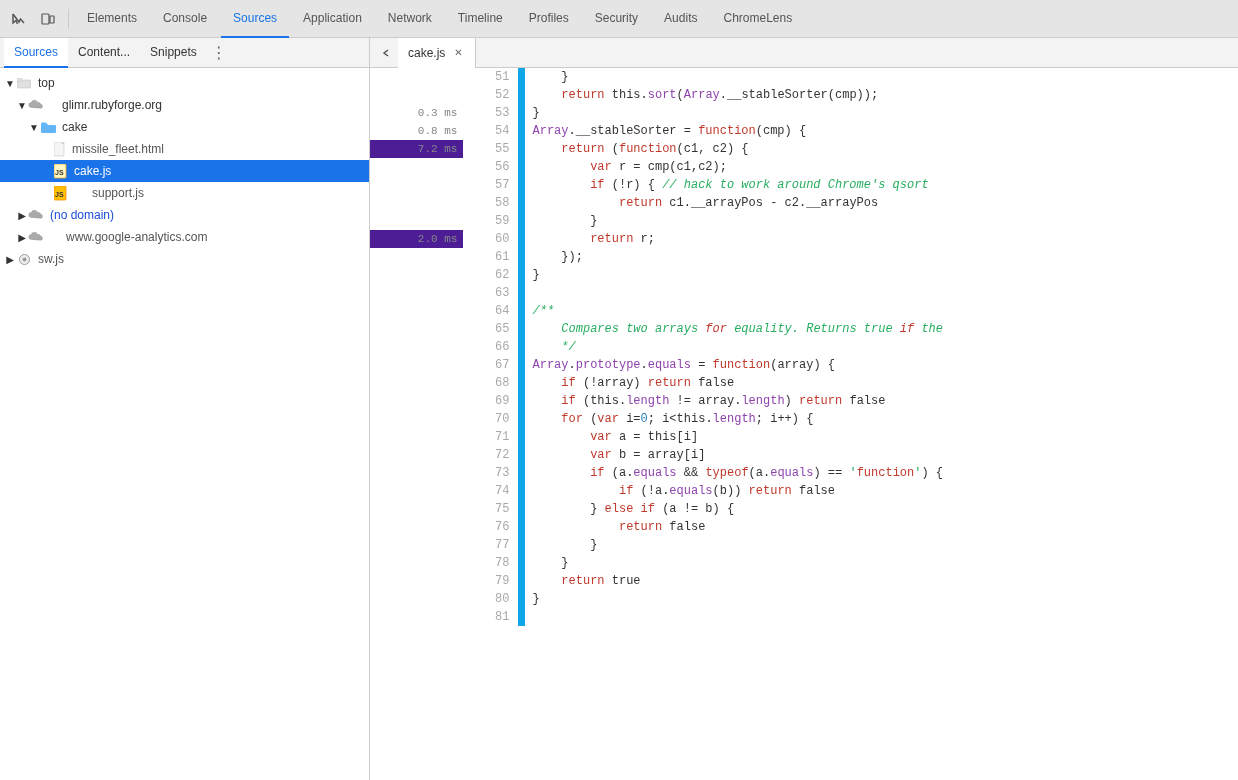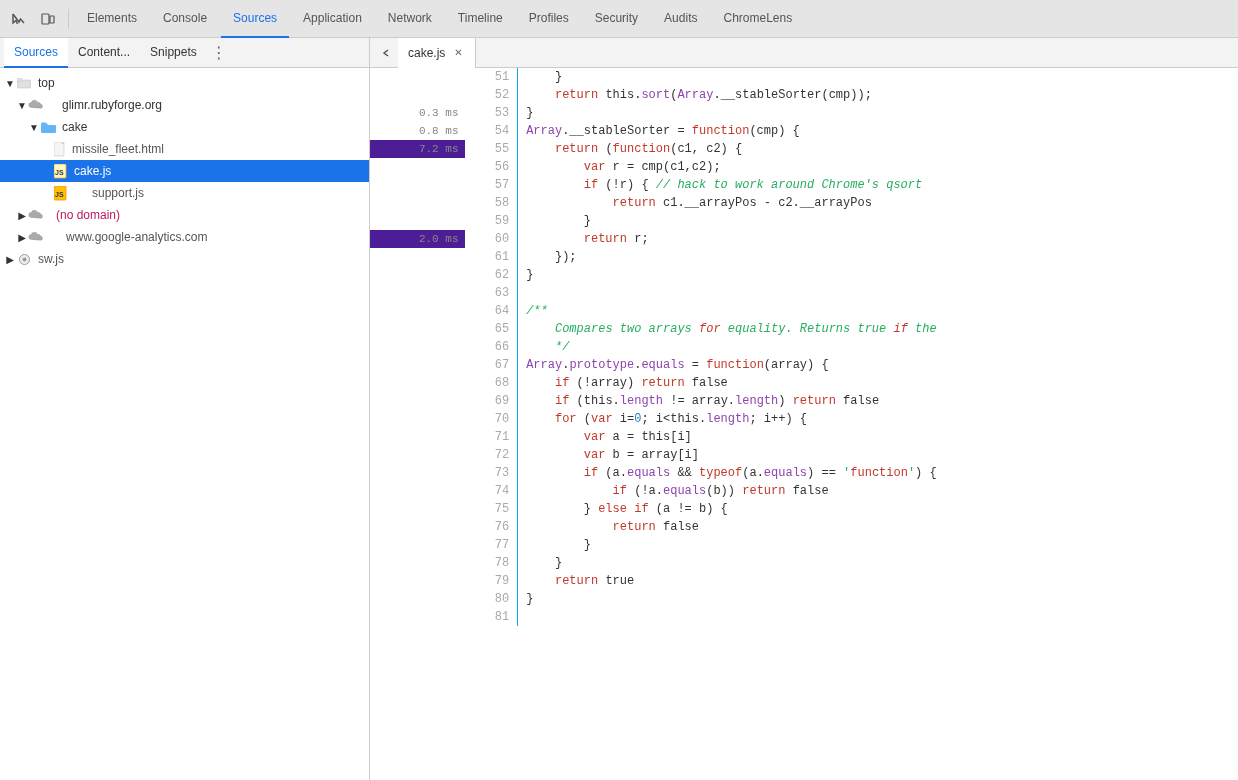"51" .line-num { border-right: 1px solid #0ea5e9 -> 7px solid #0ea5e9 }
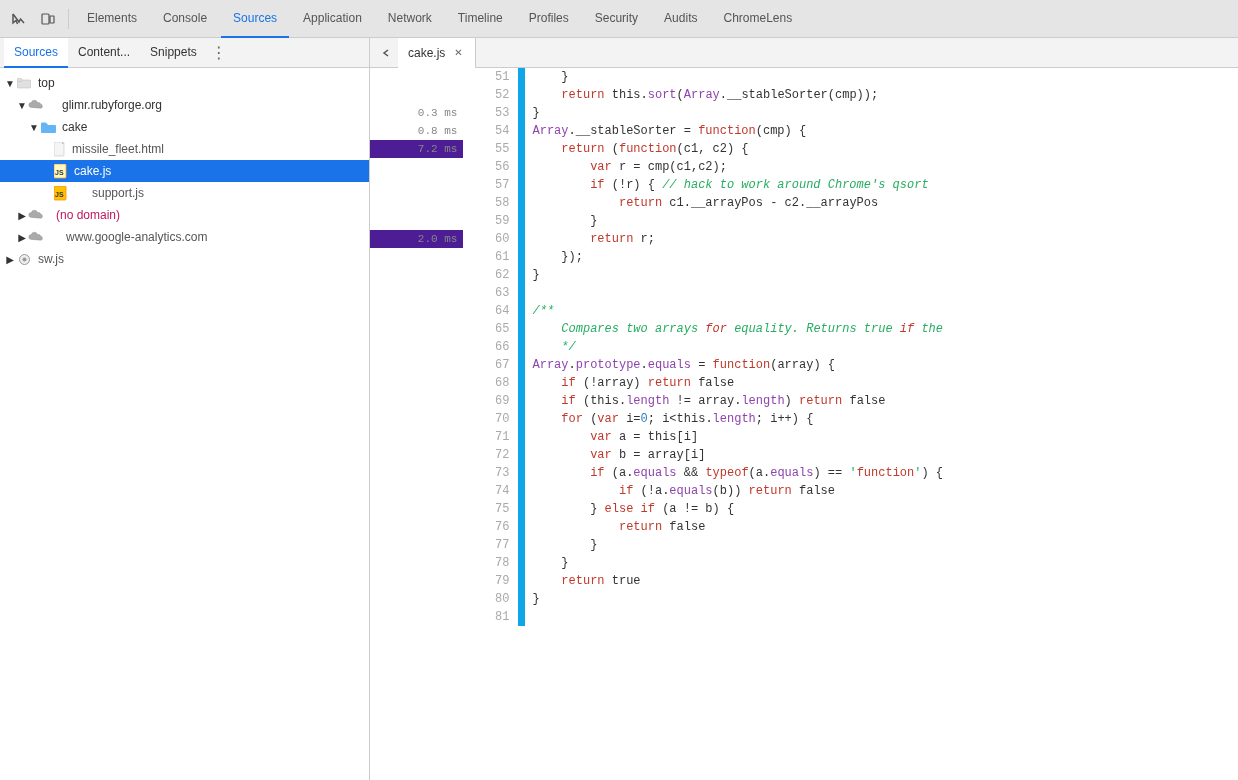"(no domain)" span { color: #be185d -> #1d4ed8; margin-left: 8px -> 2px }
